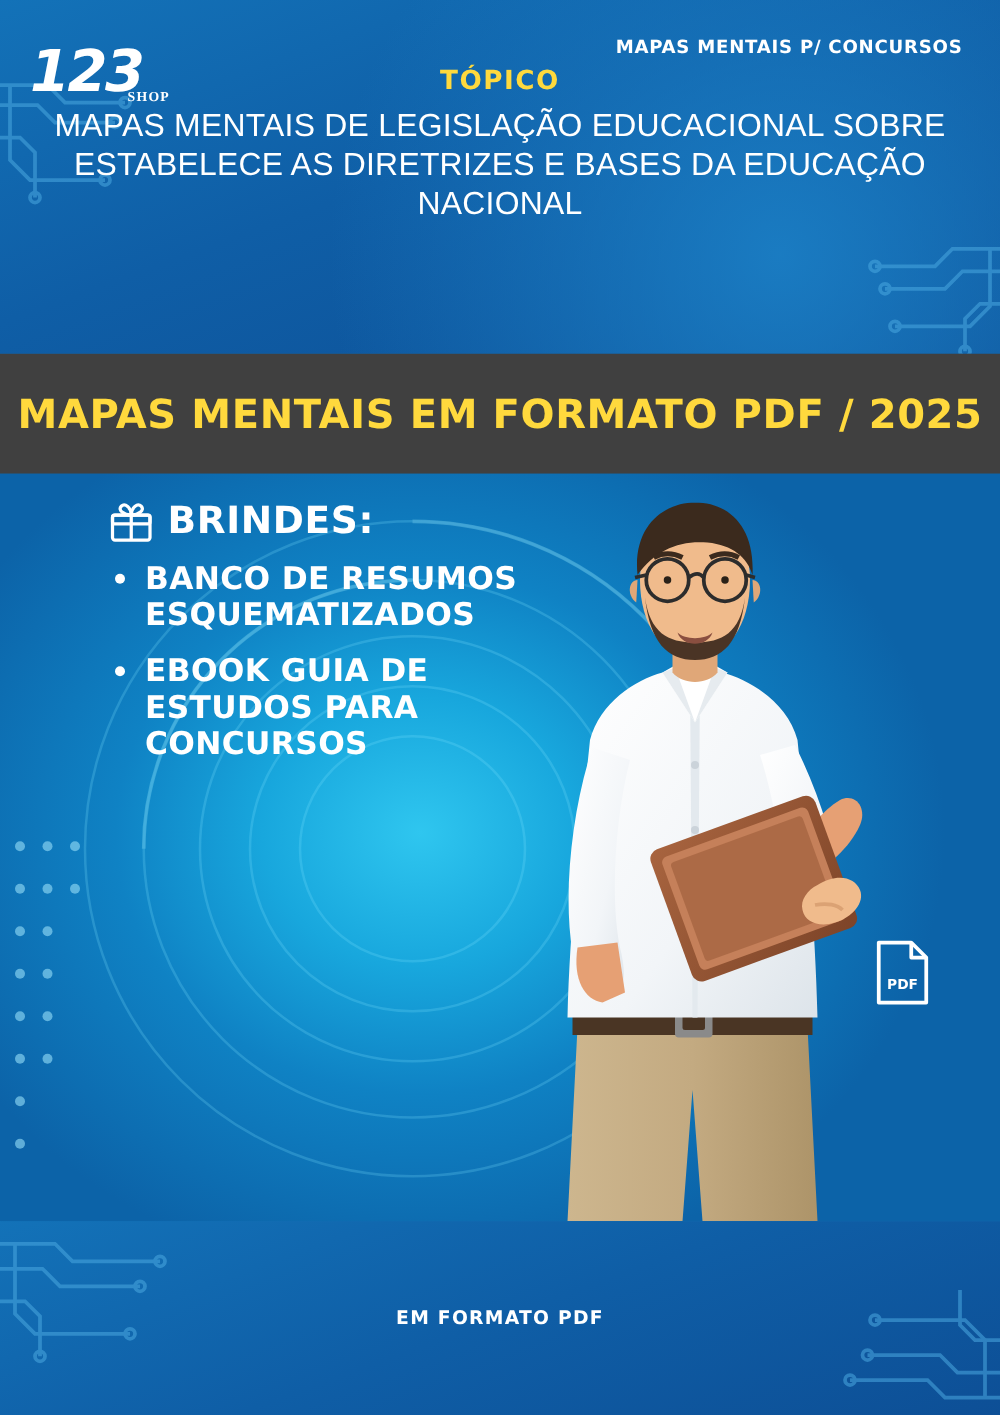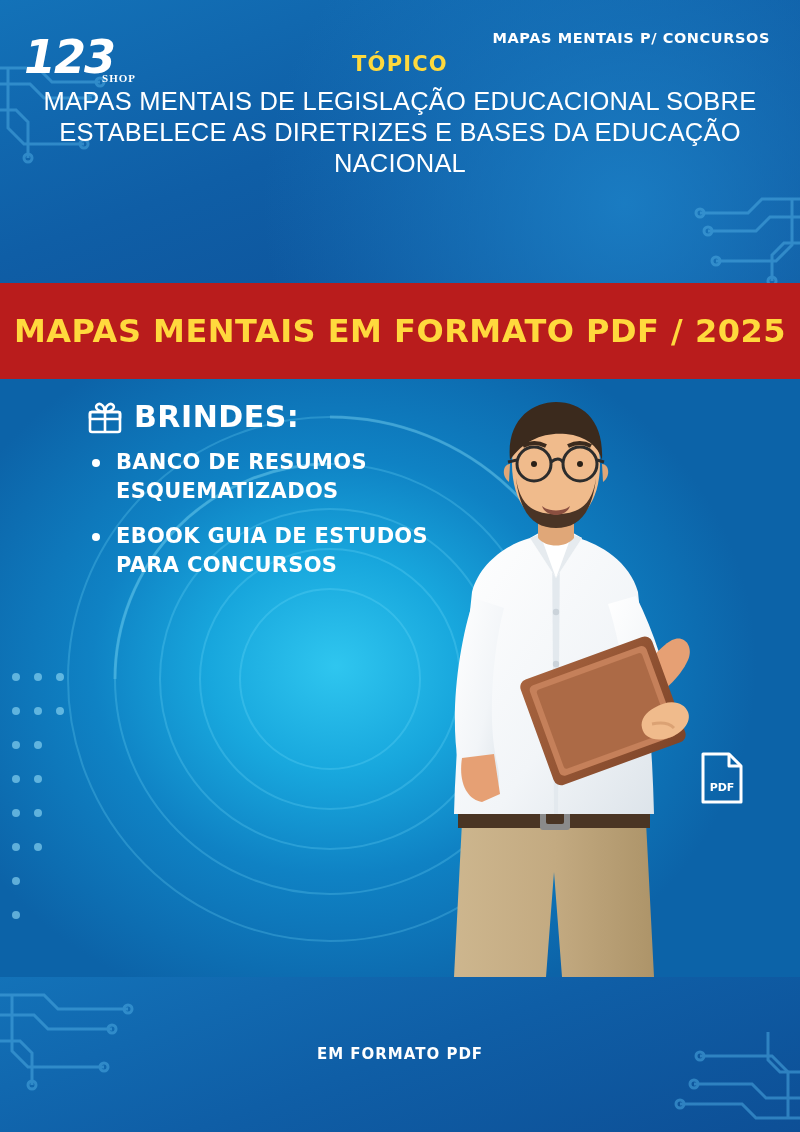"MAPAS MENTAIS EM FORMATO PDF" .title-bar { background: #b91c1c -> #404040 }
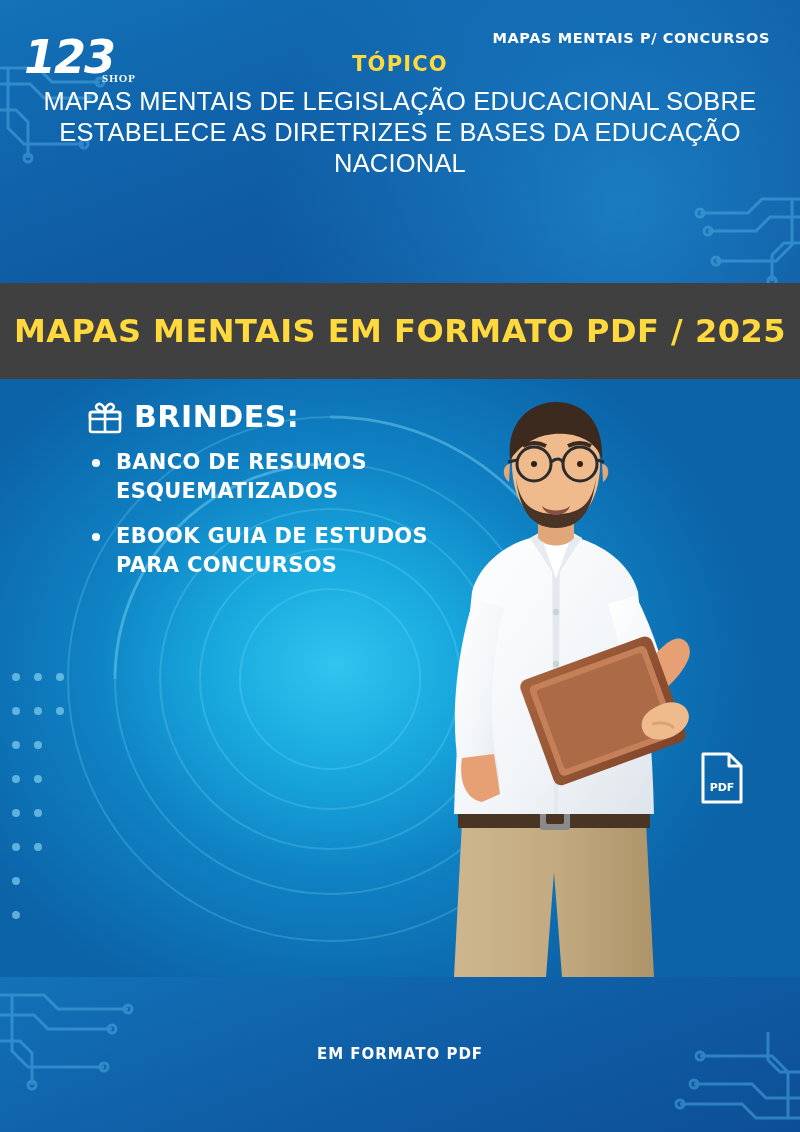"BANCO DE RESUMOS ESQUEMATIZADOS" .bullets li { font-size: 21px -> 25px }
